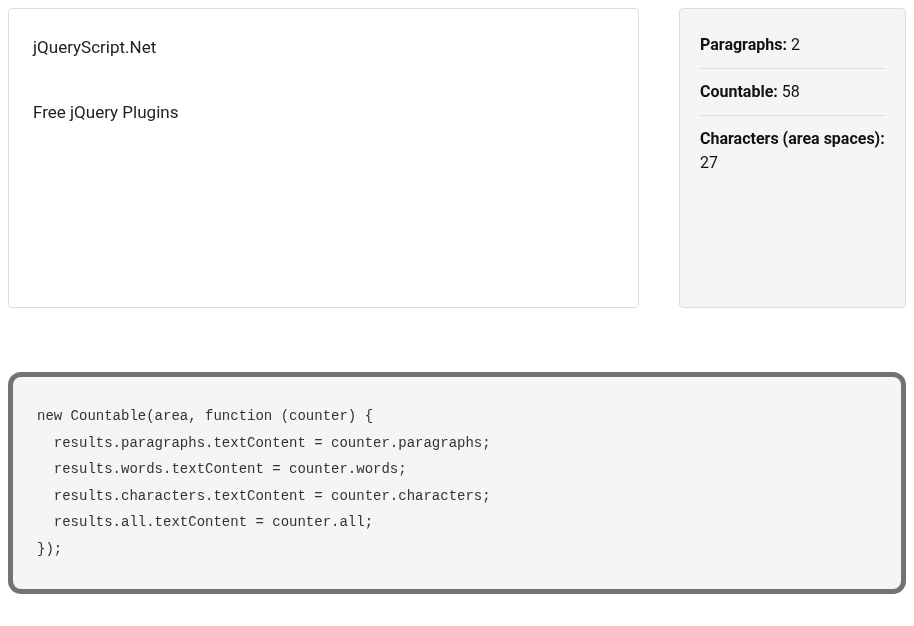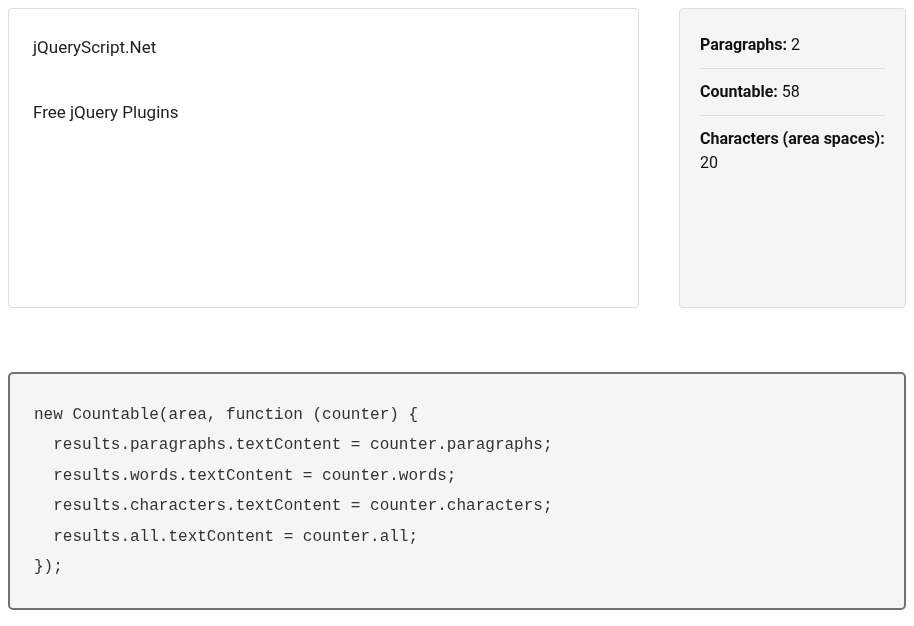"20" span.stat-value { text: 20 -> 27 }
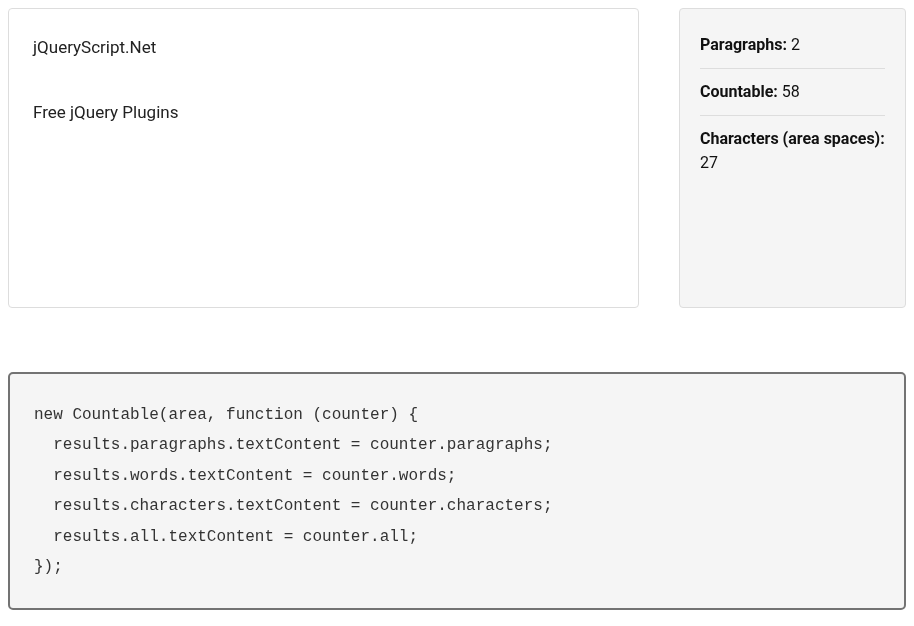"new Countable(area, function (counter) {" .code-block { border: 2px solid #737373 -> 5px solid #737373; border-radius: 5px -> 13px; font-size: 16px -> 14px }
